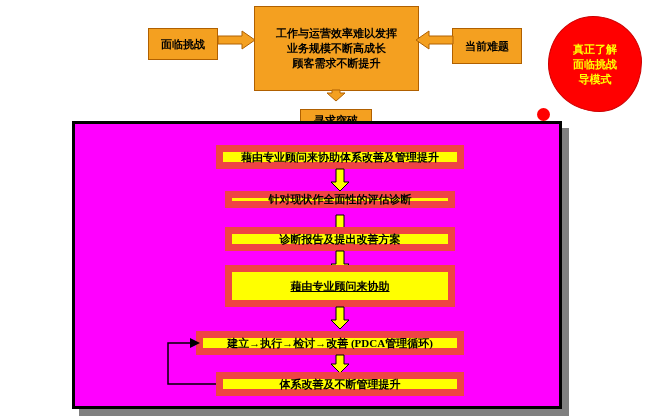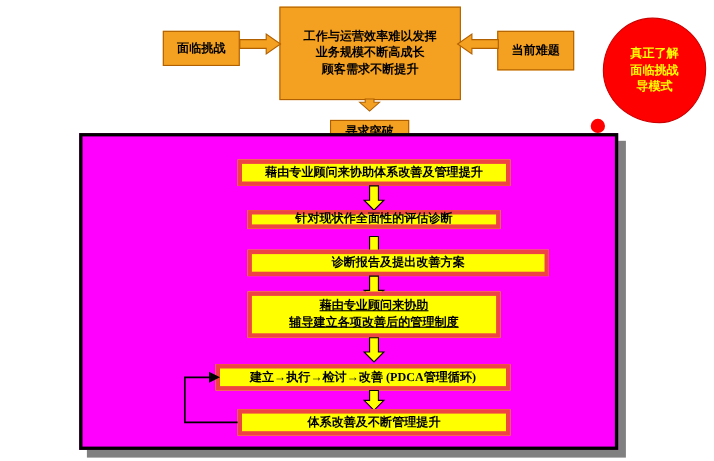"藉由专业顾问来协助体系改善及管理提升" .yellow { border: 4px solid #ef4444 -> 7px solid #ef4444 }
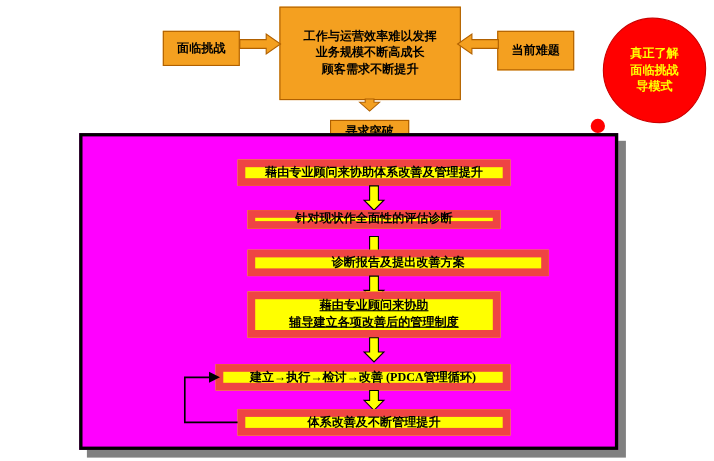"诊断报告及提出改善方案" div.box { width: 274px -> 230px }
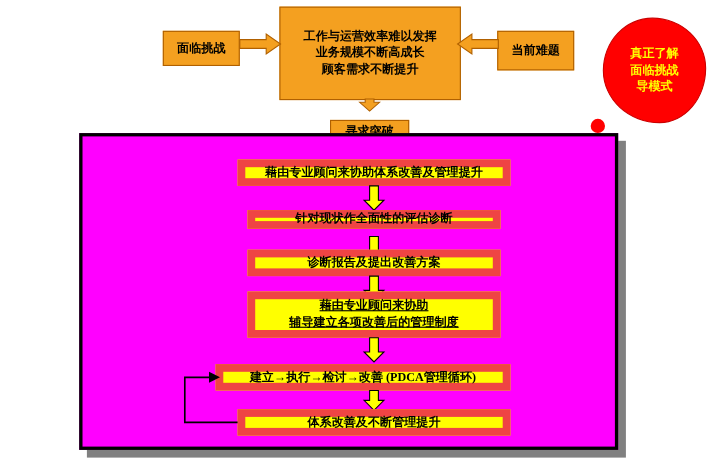"辅导建立各项改善后的管理制度" div.boxline { html: <div>辅导建立各项改善后的管理制度</div> -> none }
